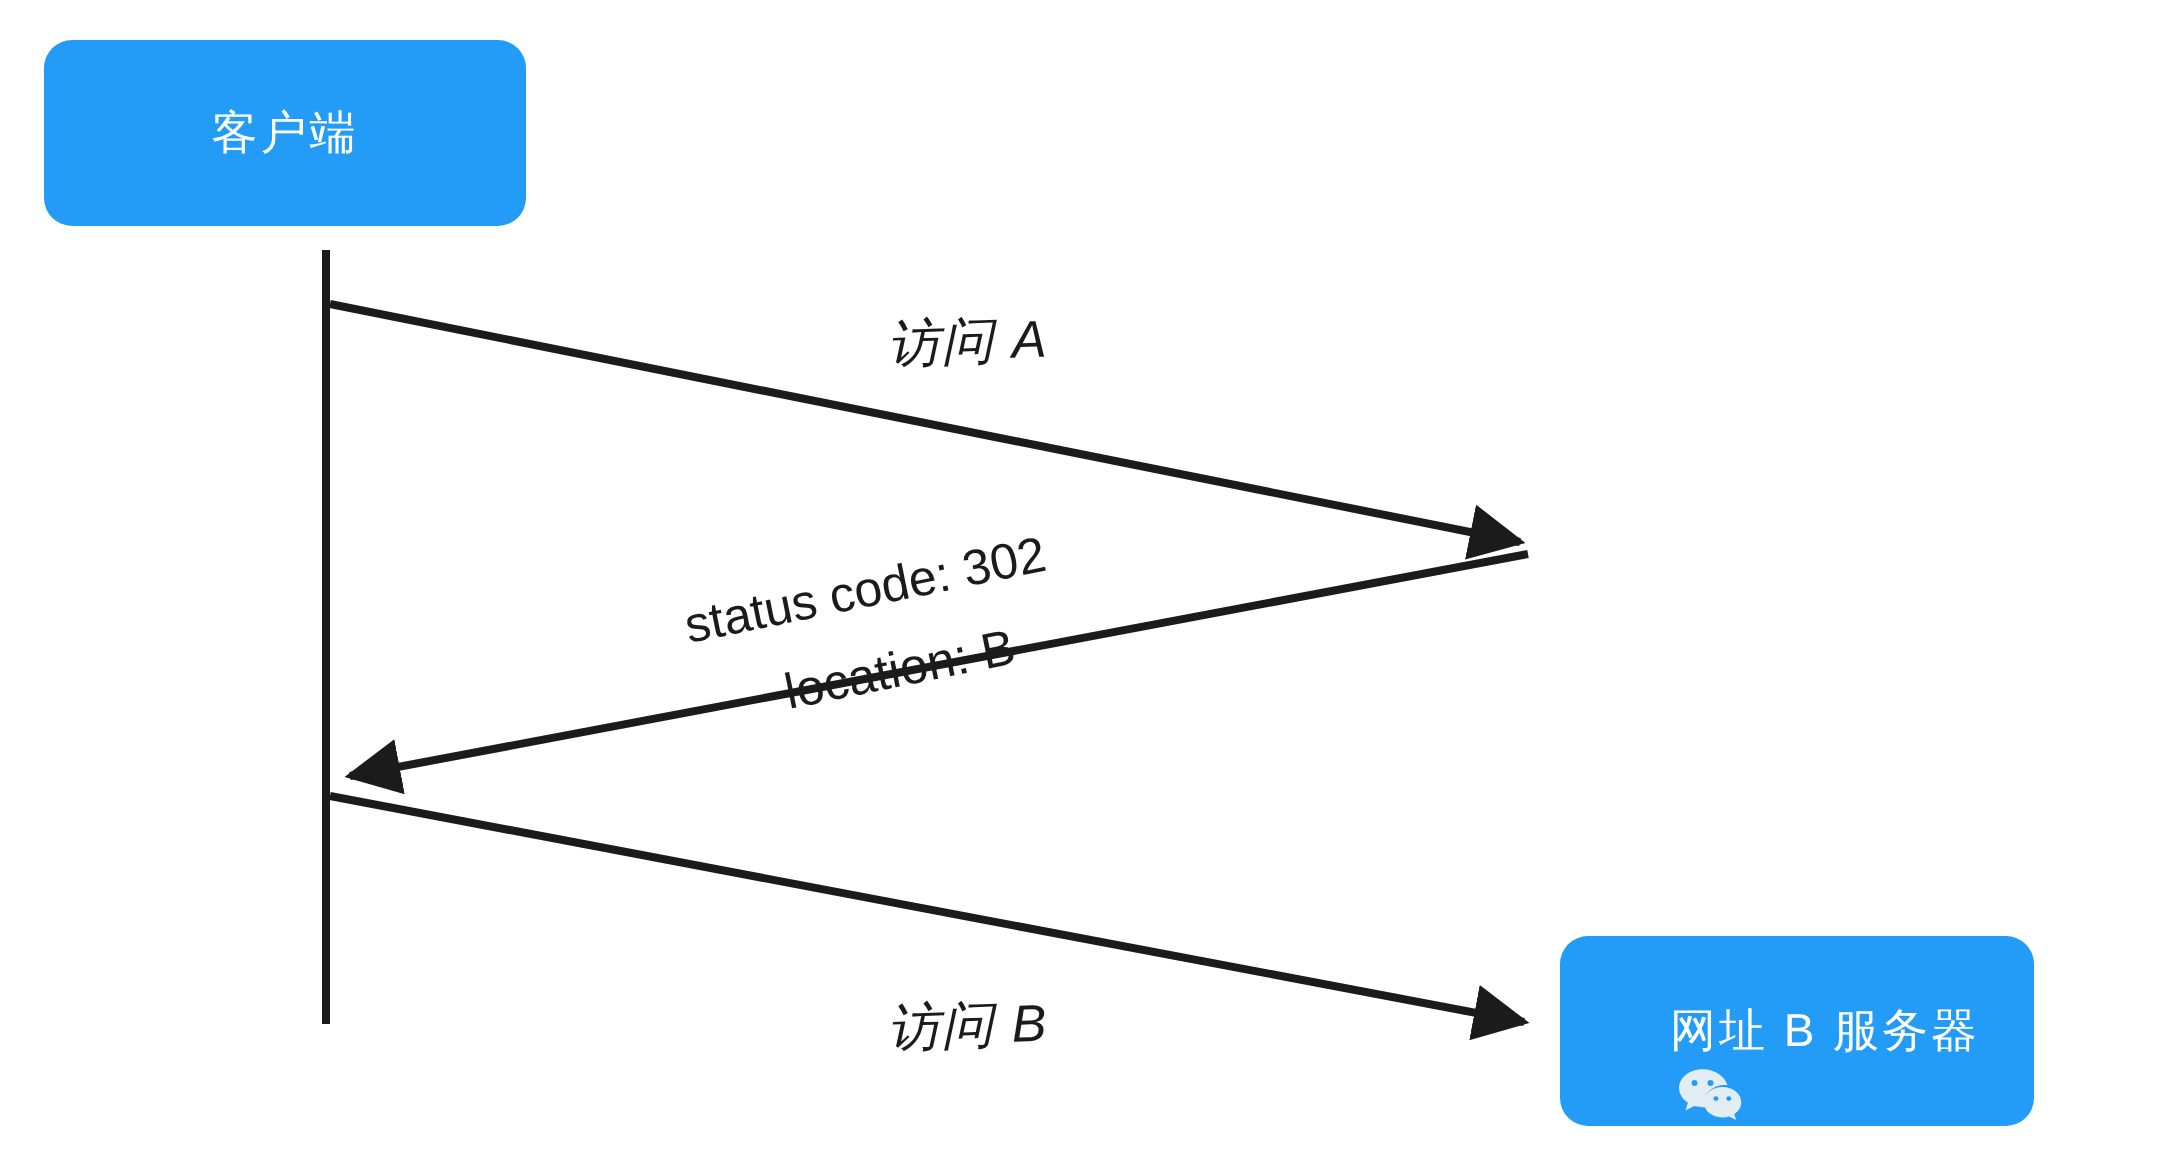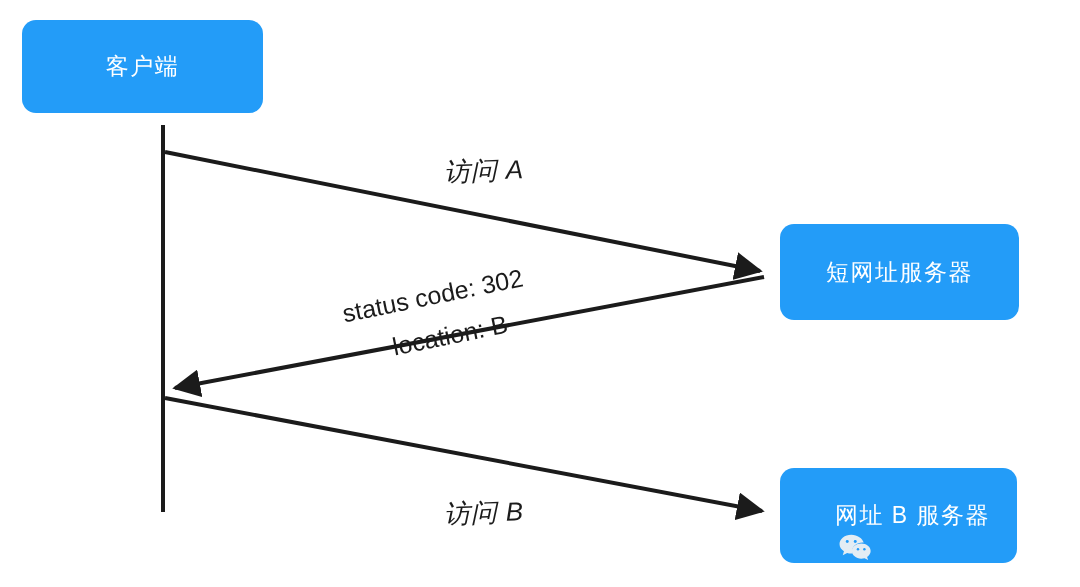"短网址服务器" div.node-box { html: <div> <span>短网址服务器</span> </div> -> none }
